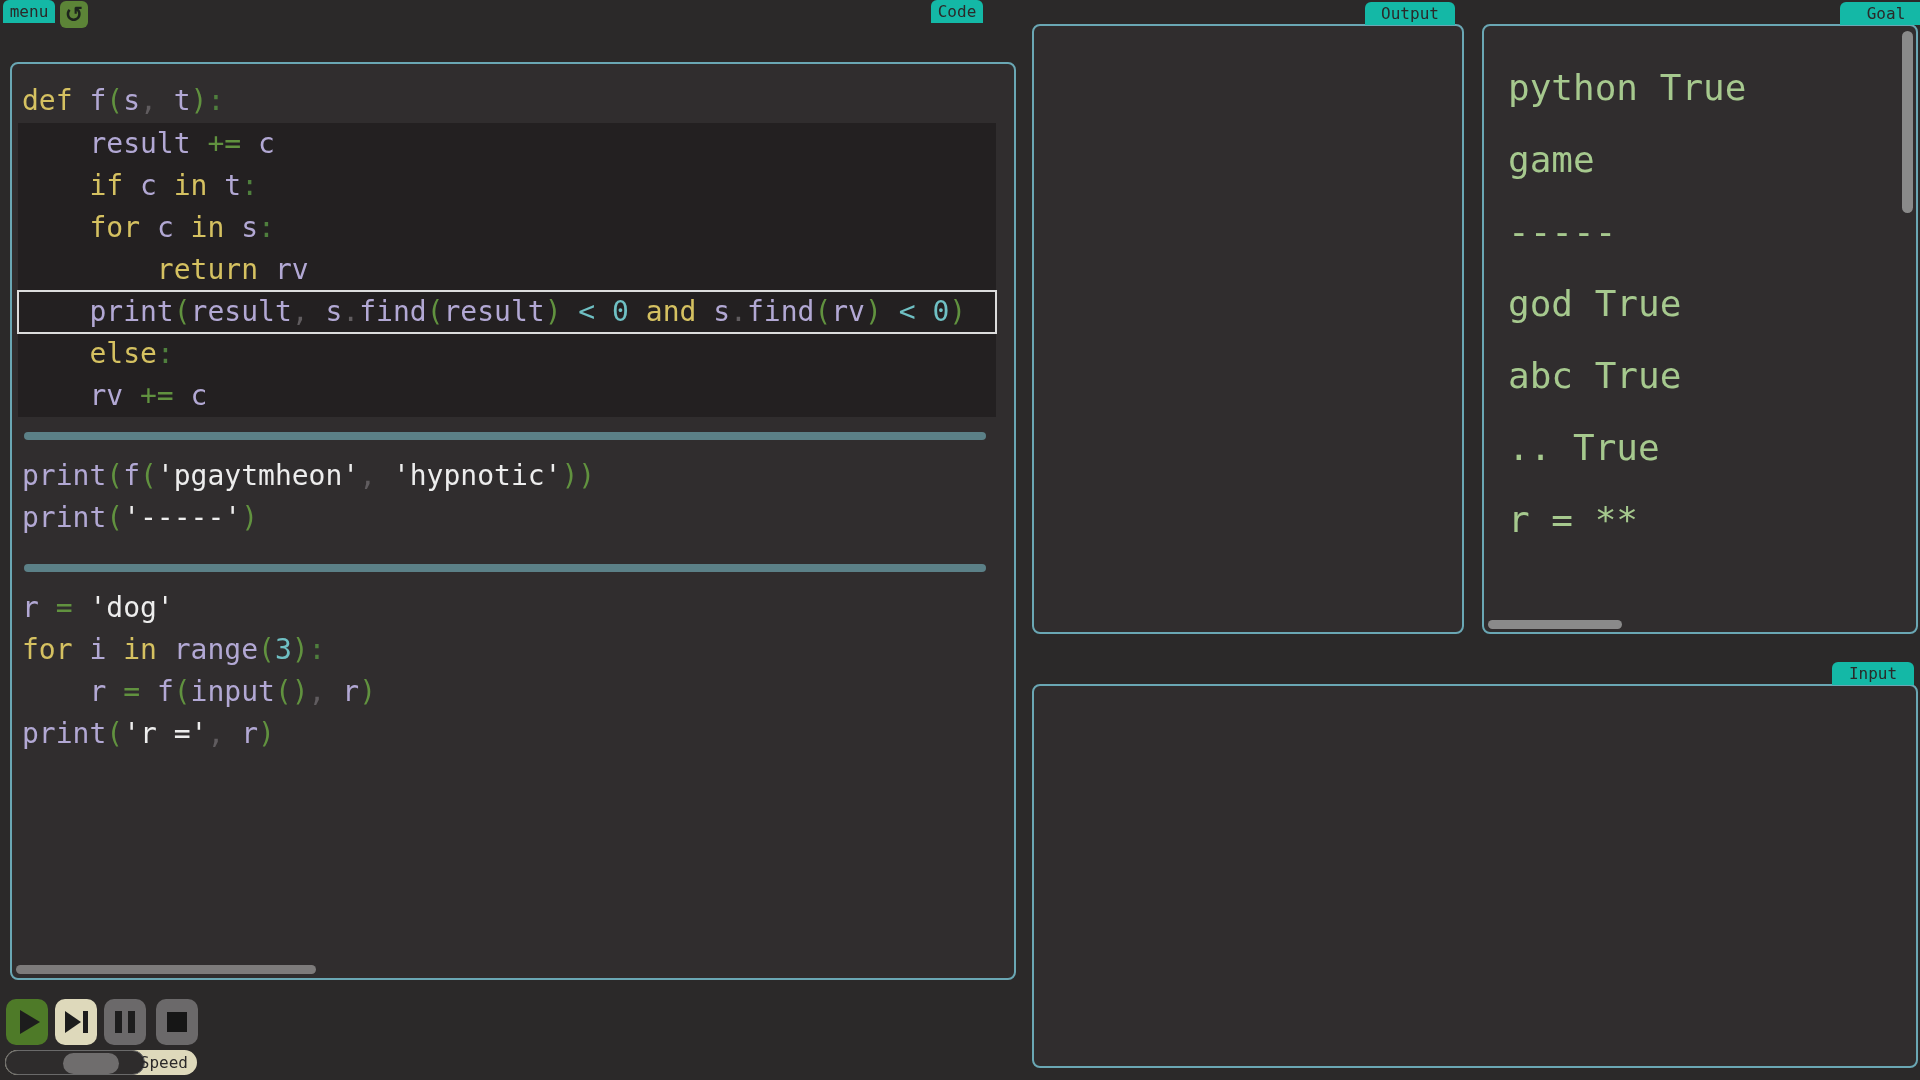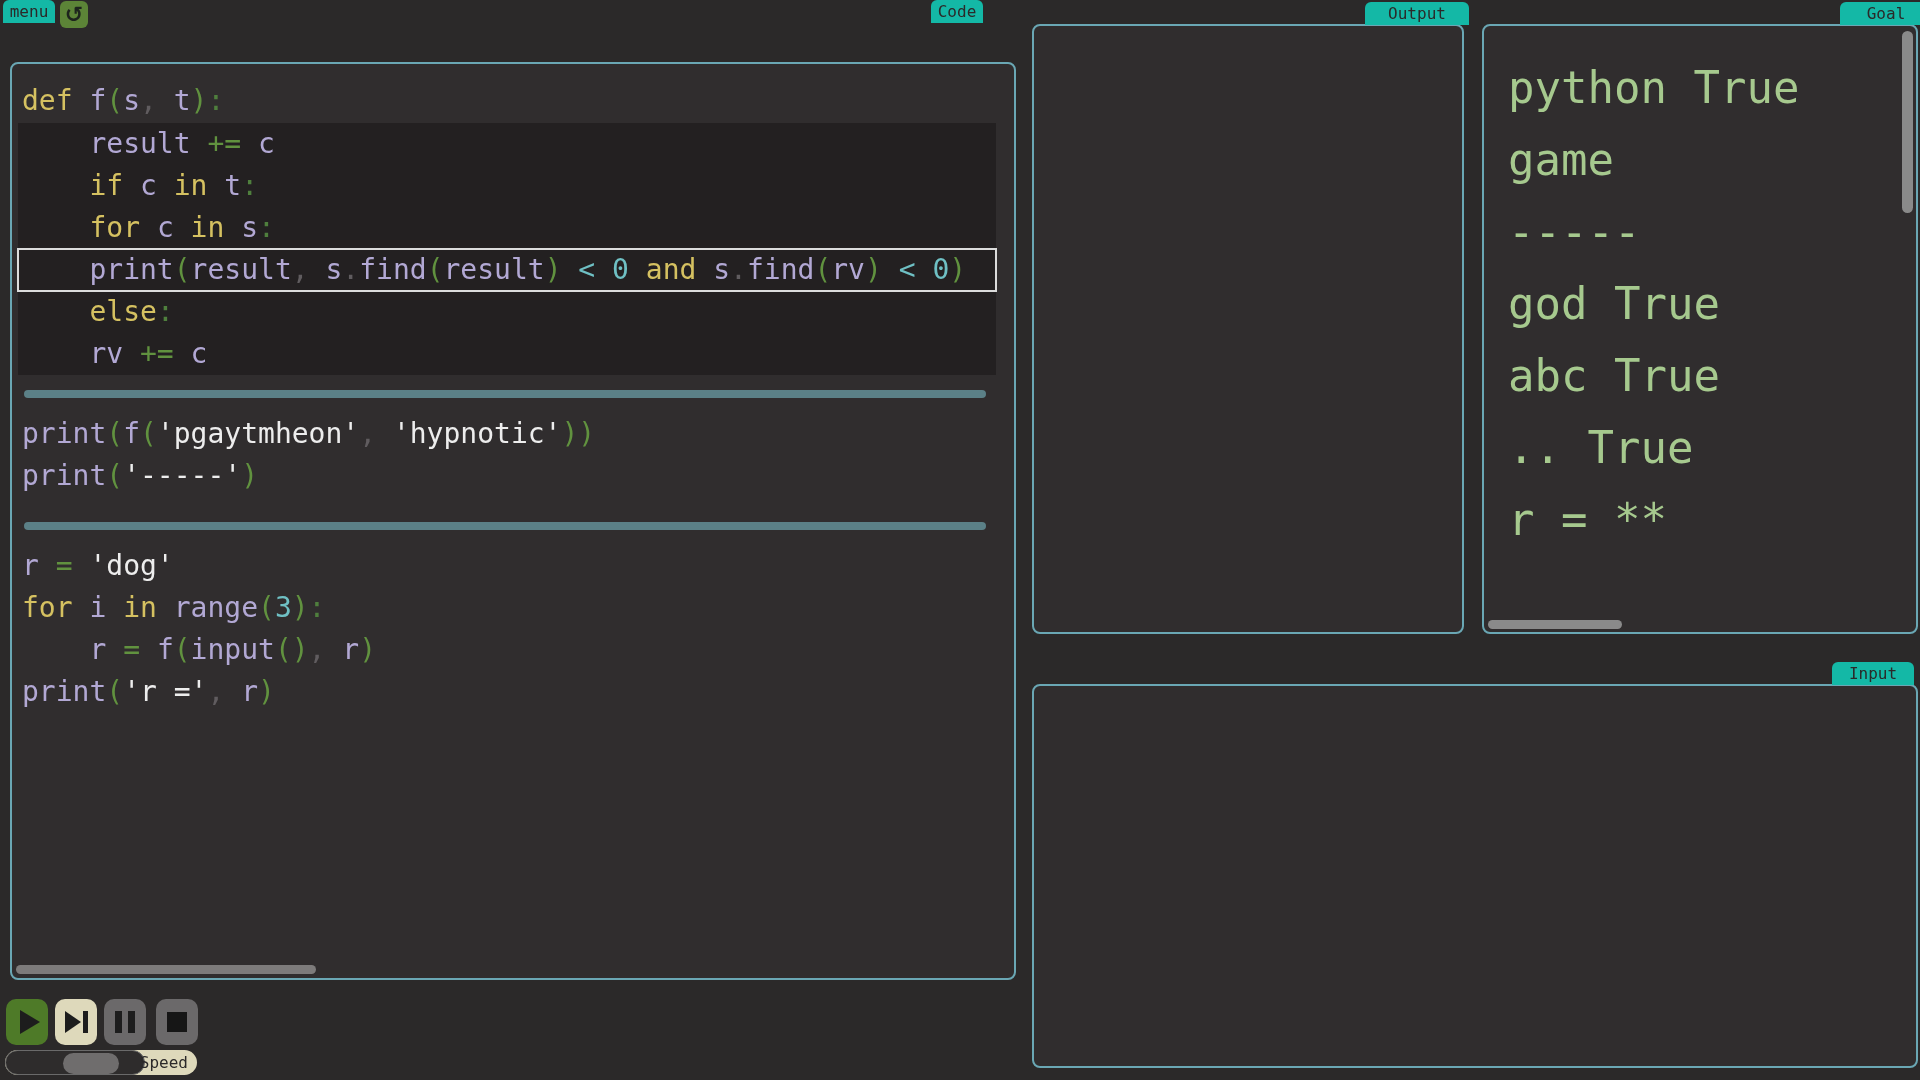"Output" div.tab { width: 104px -> 90px }
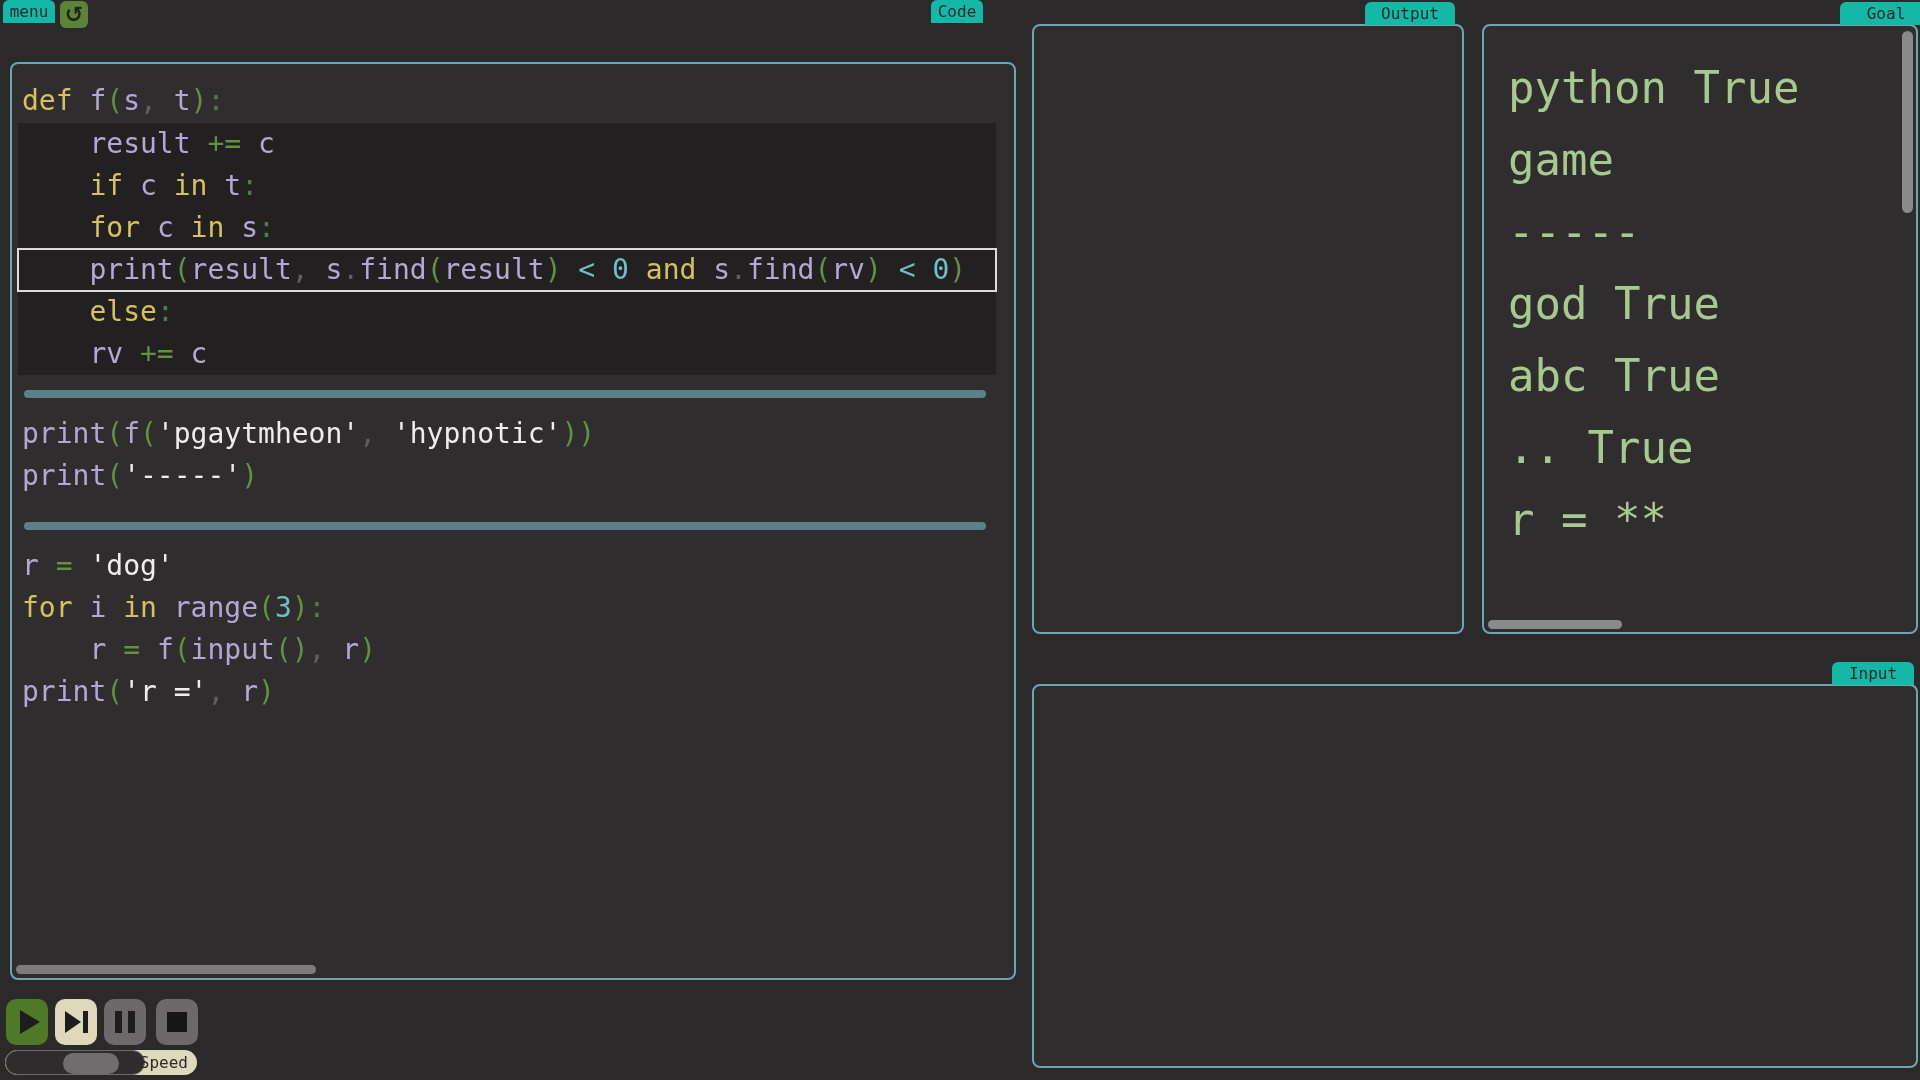"python True" #goal-content { font-size: 44px -> 36px }
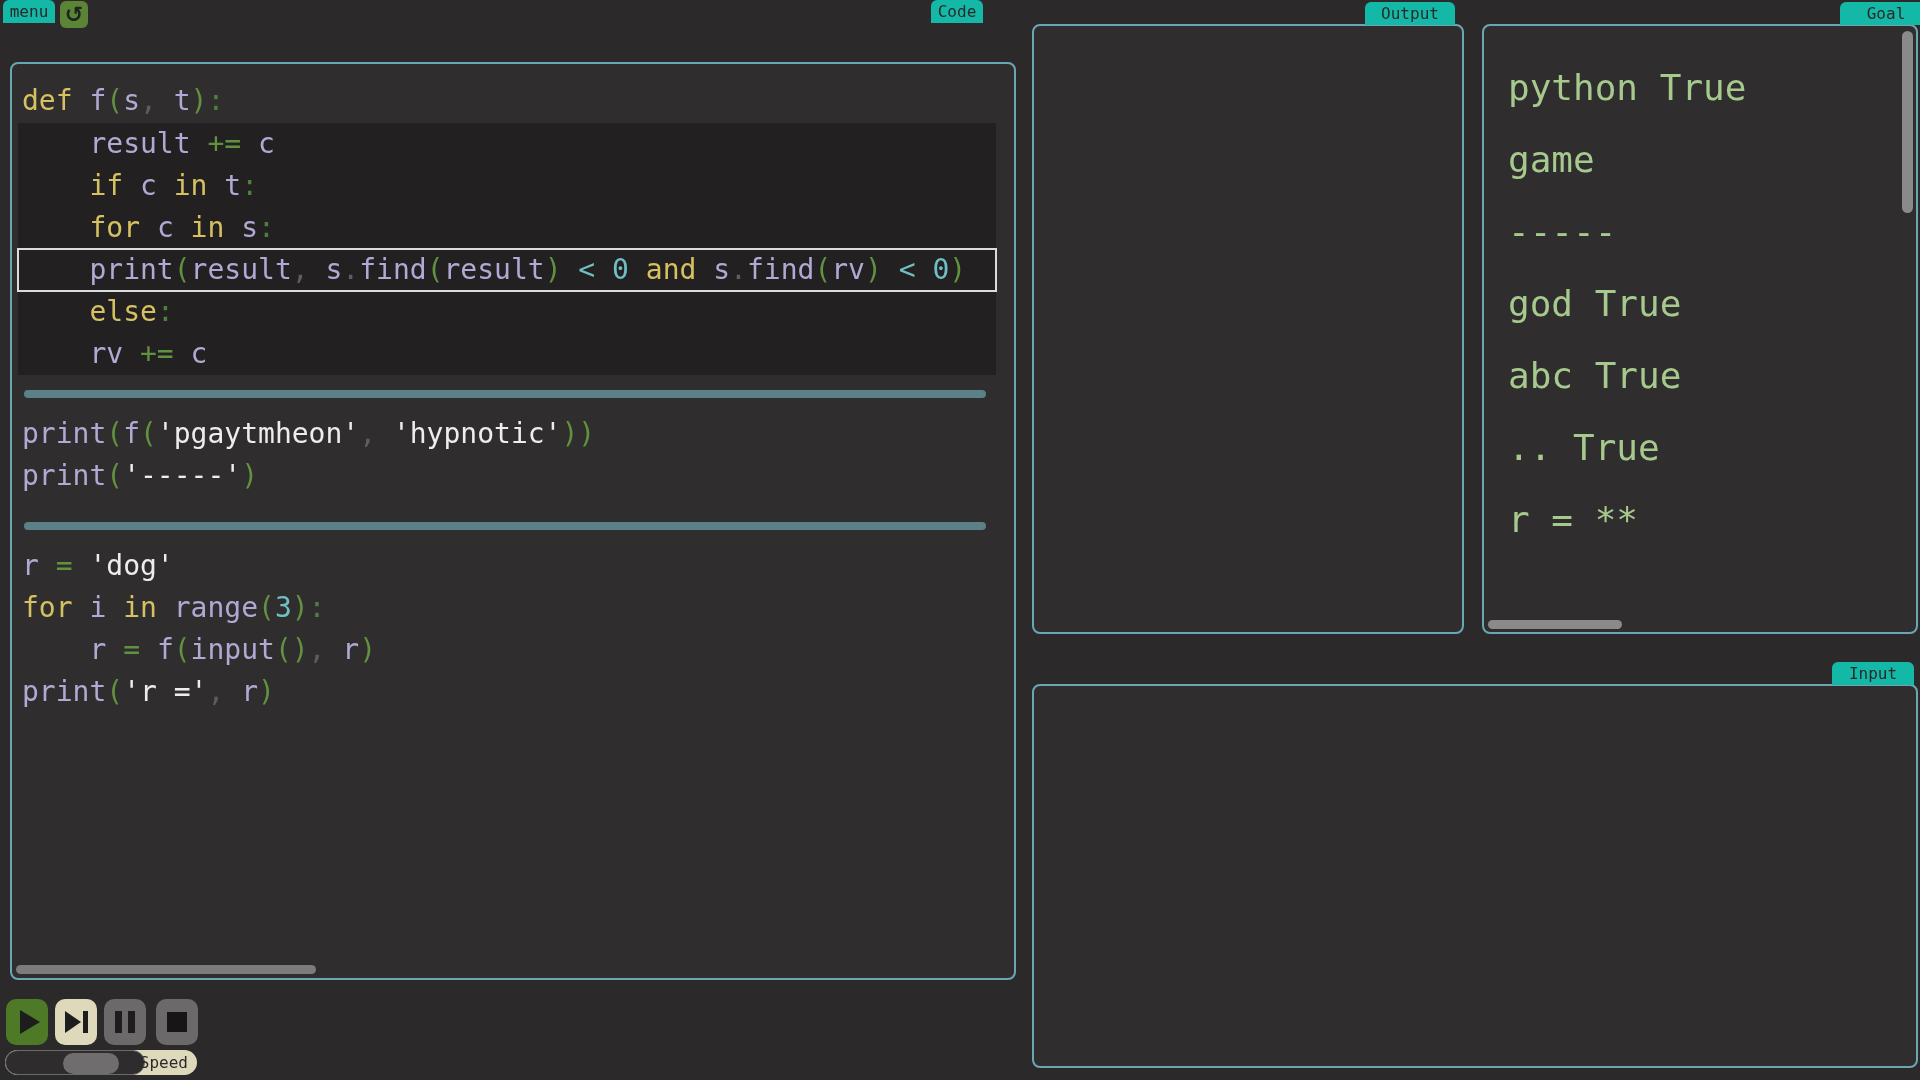"return rv" div.line { html: none -> <div><span> </span><span>return </span><span>rv</span></div> }
